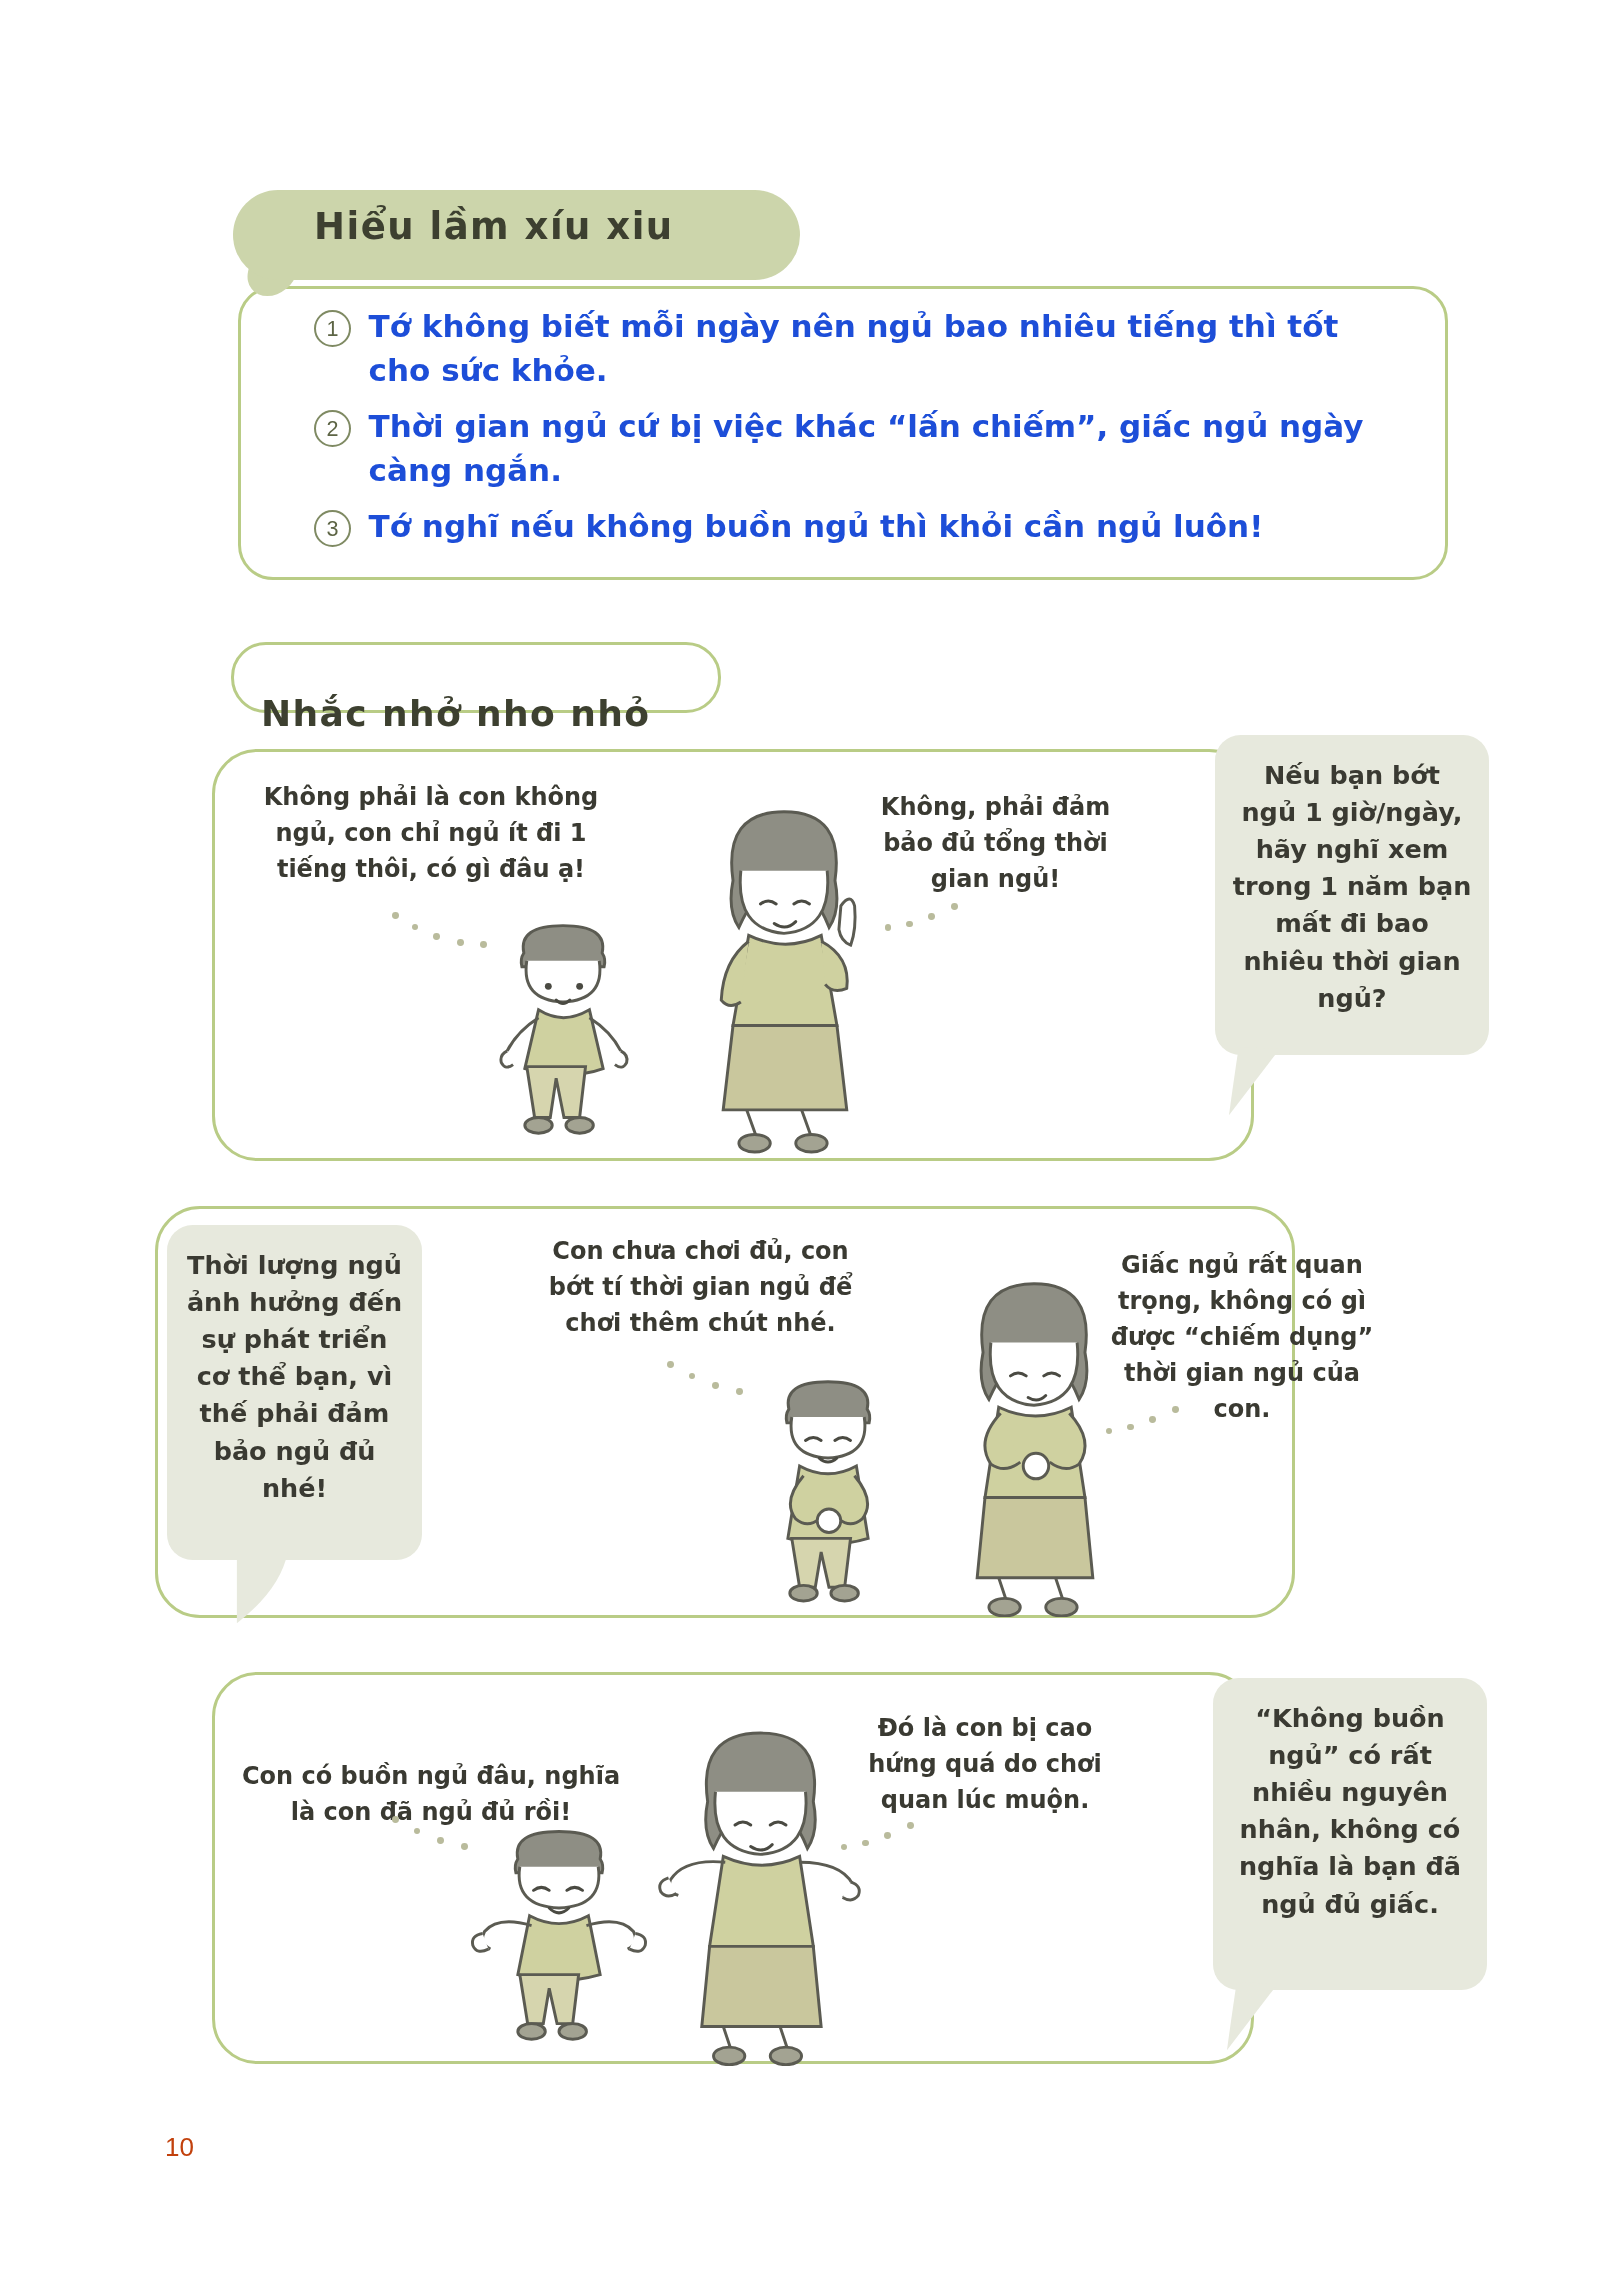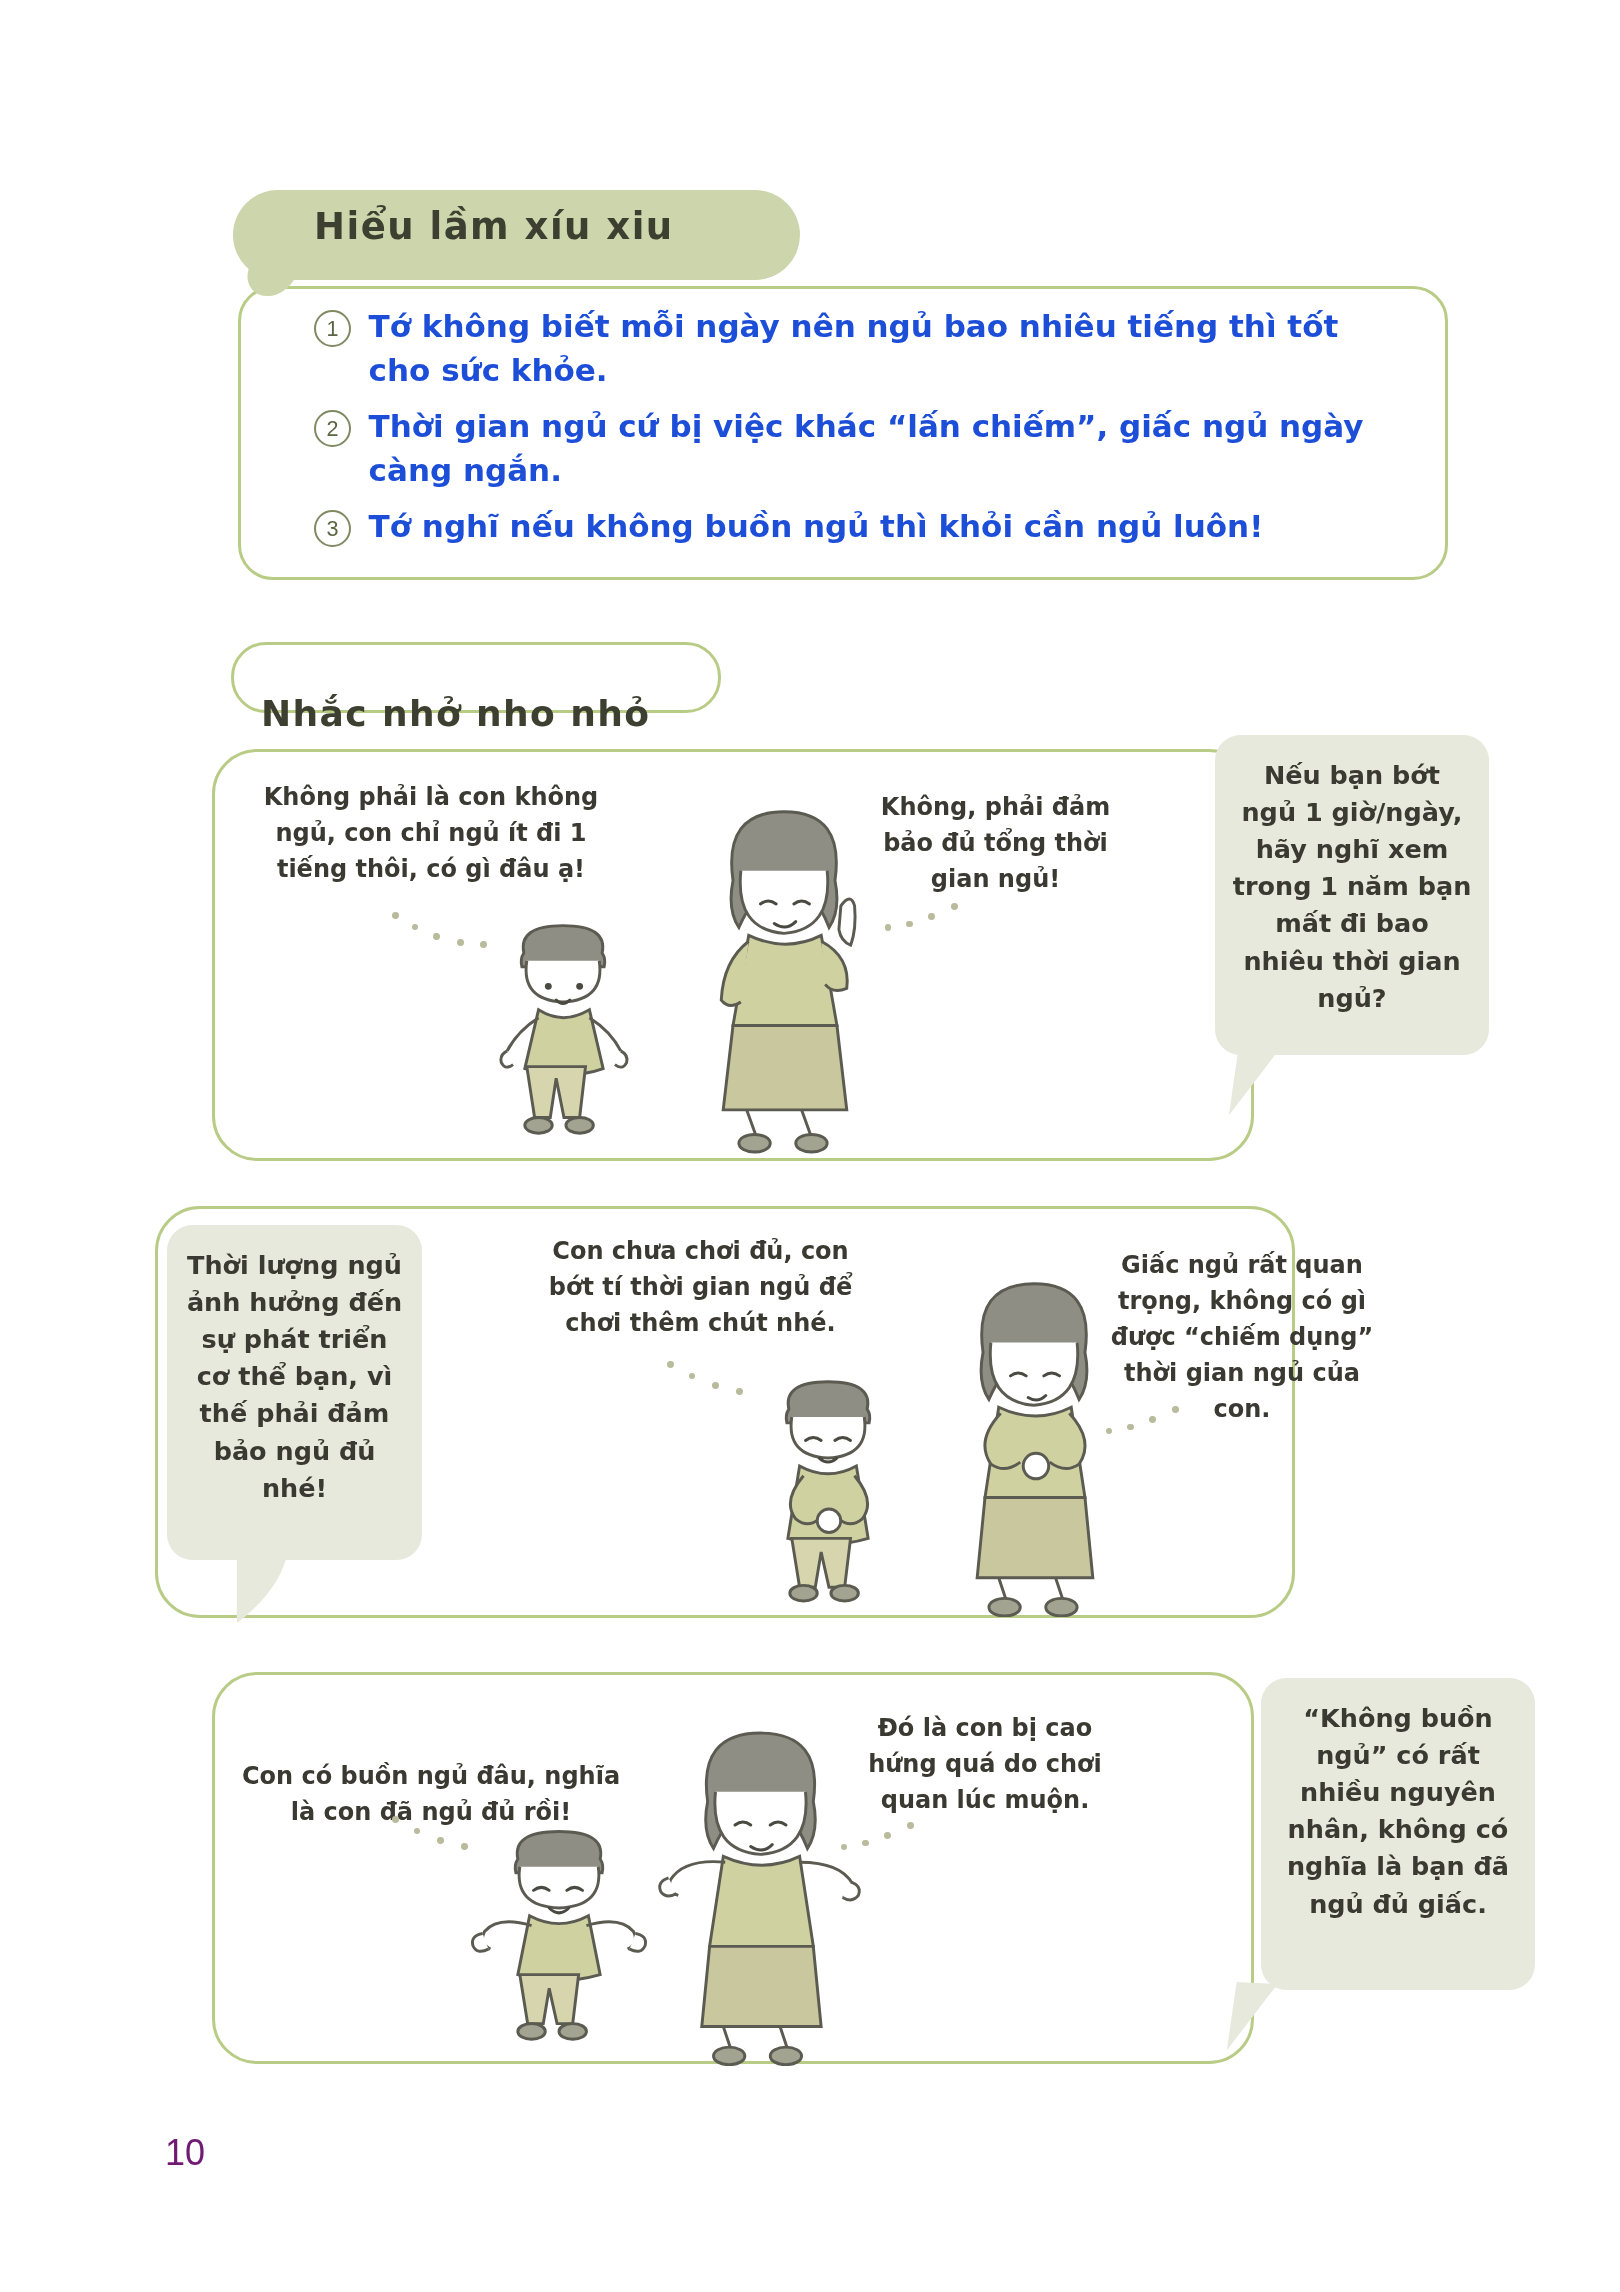"“Không buồn ngủ” có rất" div.note { left: 1261px -> 1213px }
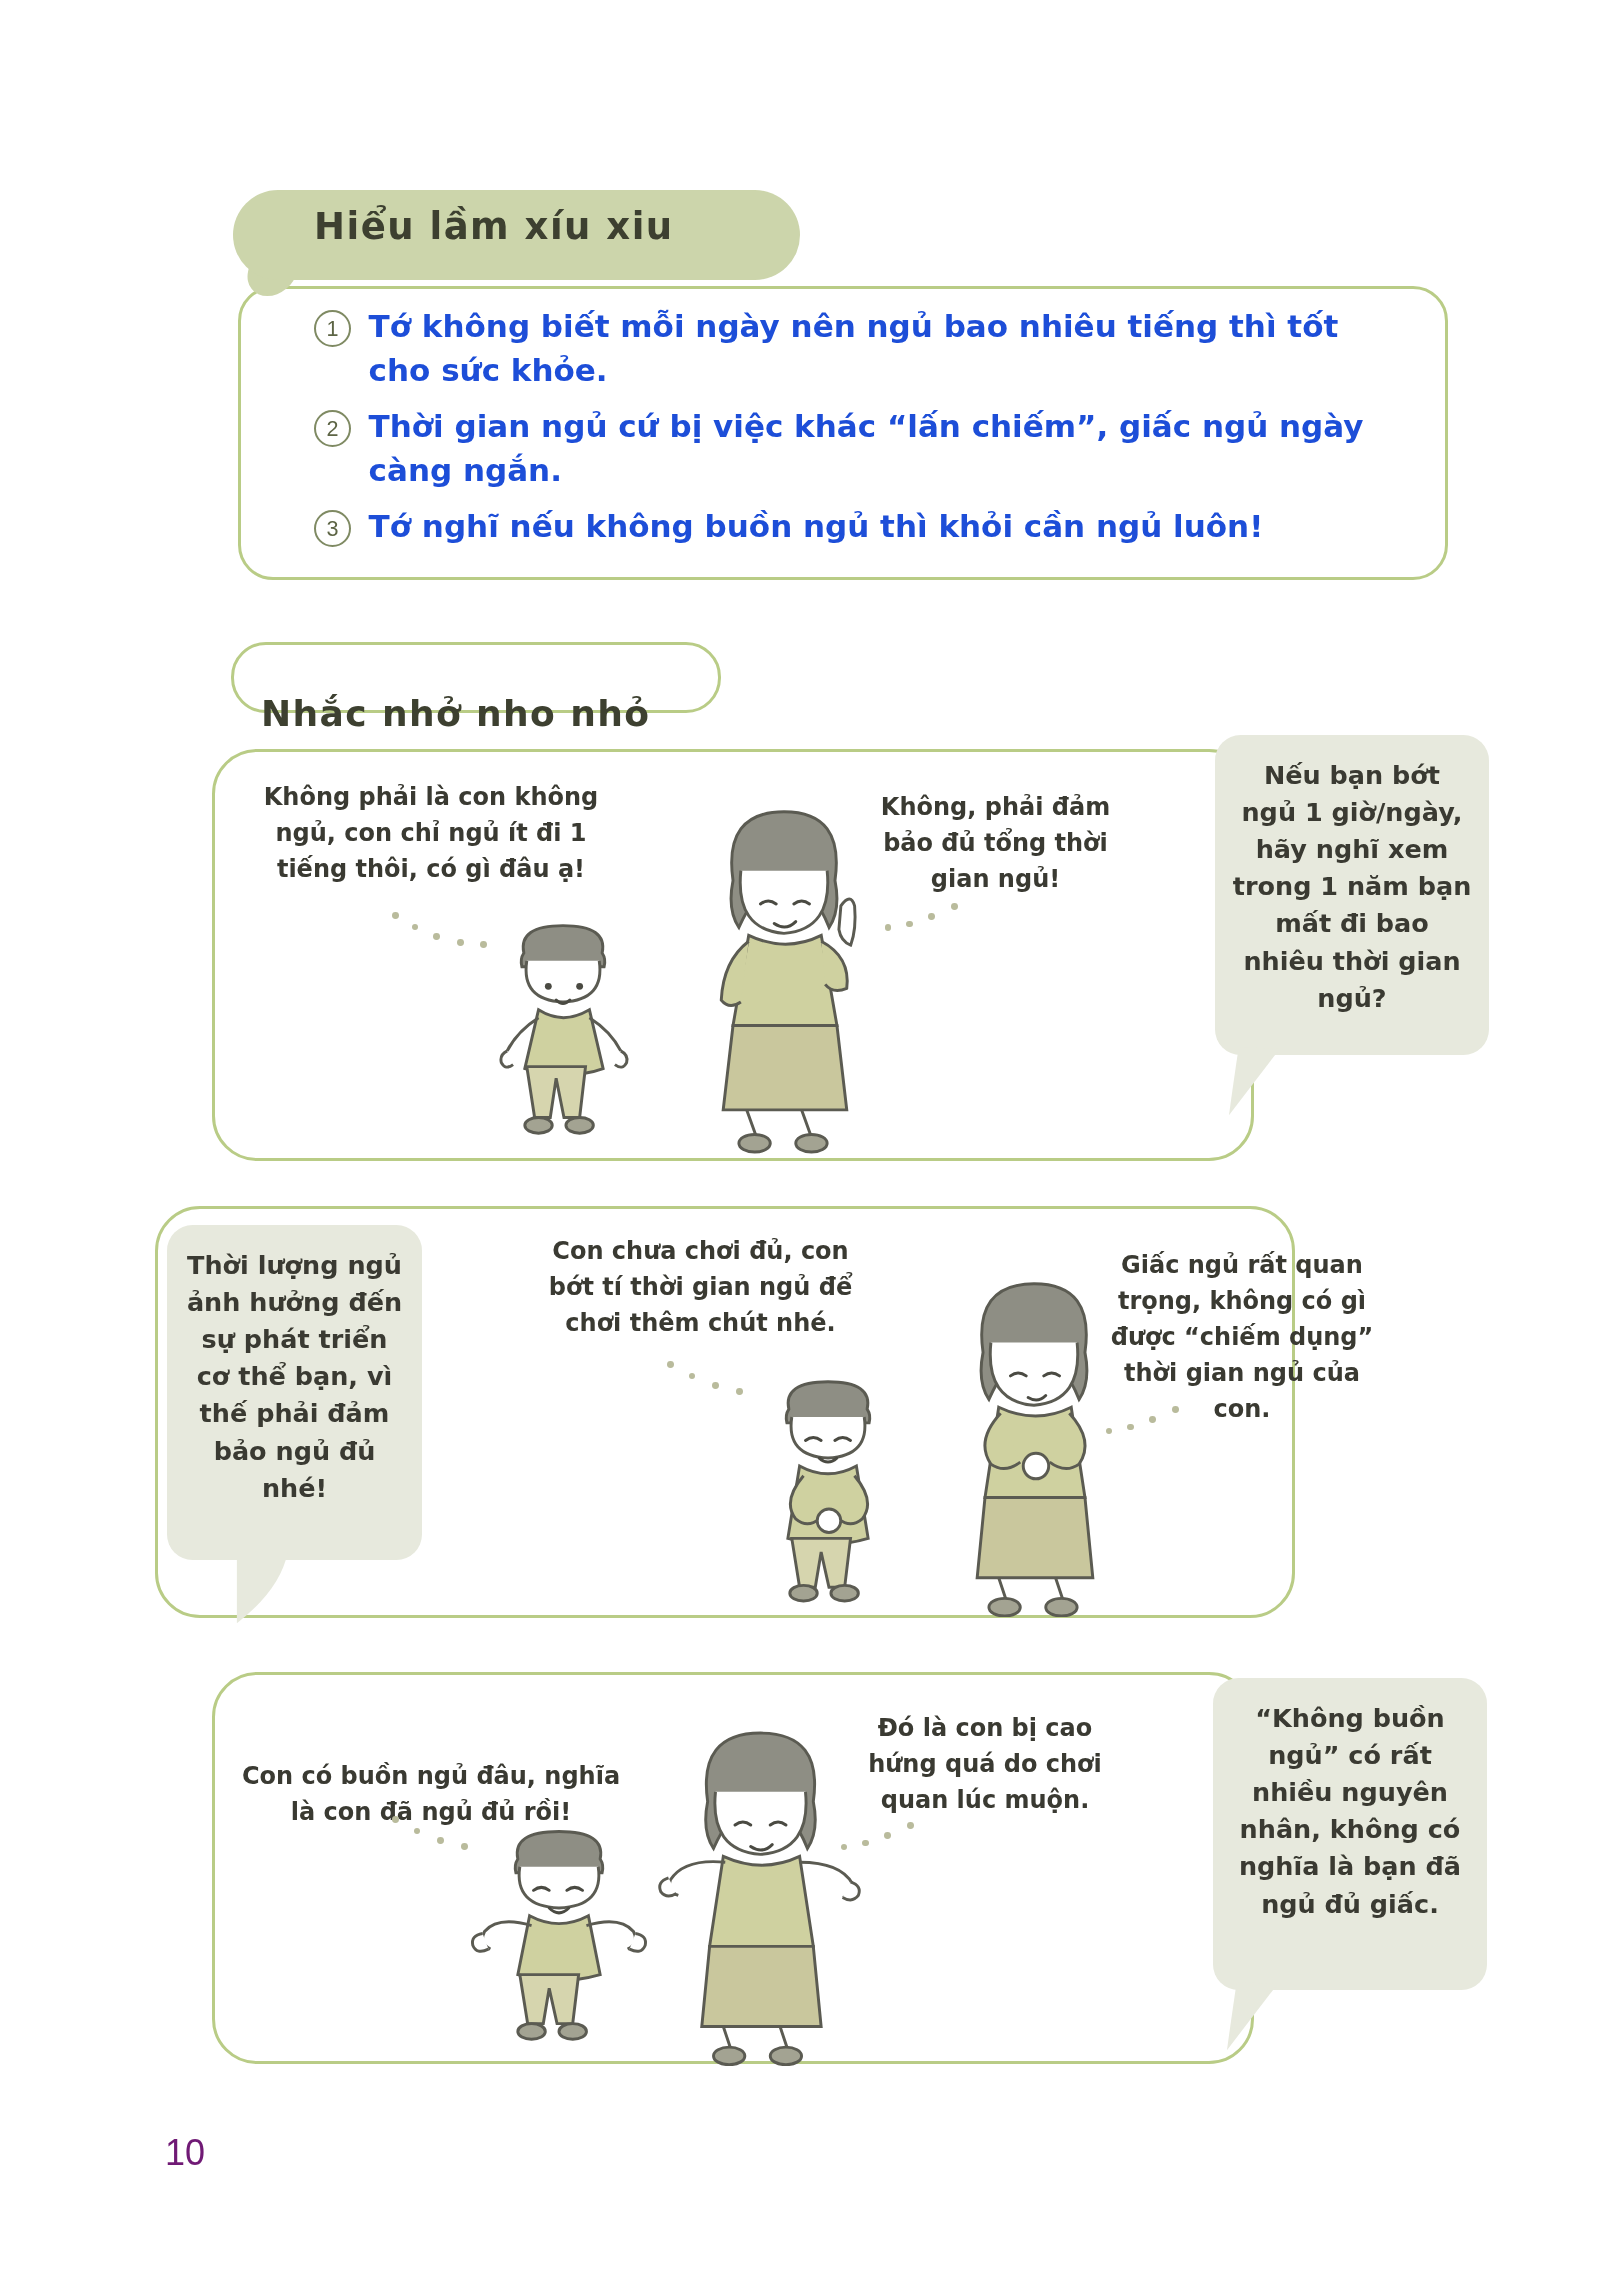"10" .page-num { color: #701a75 -> #c2410c; font-size: 36px -> 26px }
